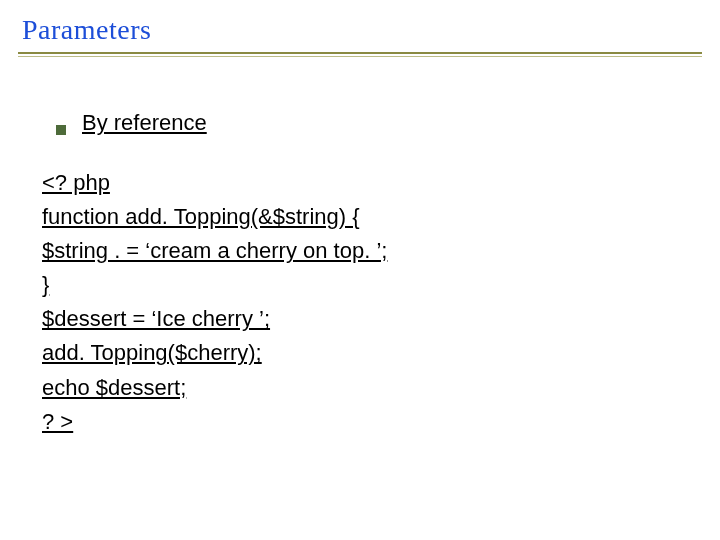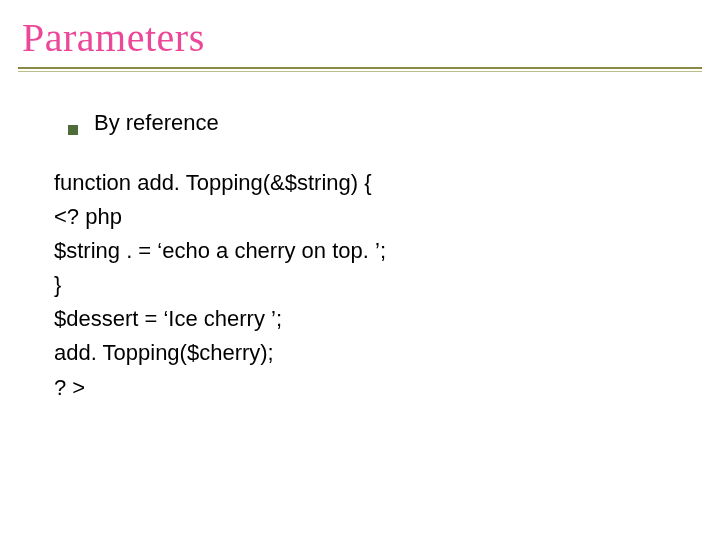"Parameters" .title { color: #ec4899 -> #1d4ed8; font-size: 40px -> 28px }
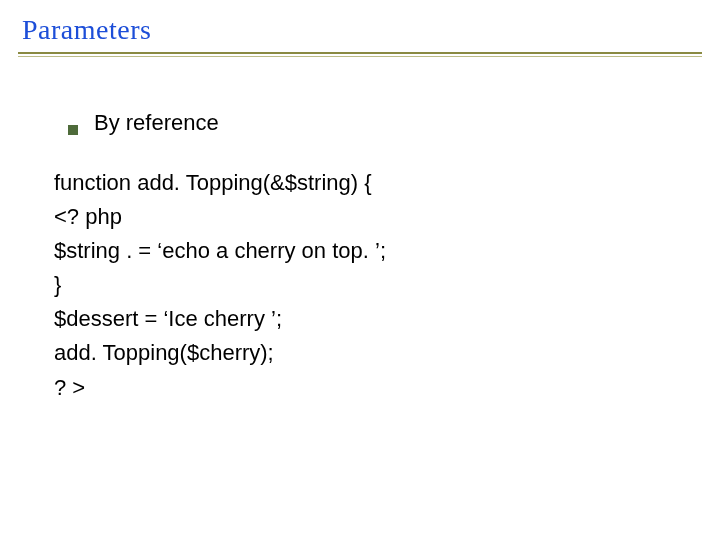"By reference" .body { left: 68px -> 56px; text-decoration: none -> underline }
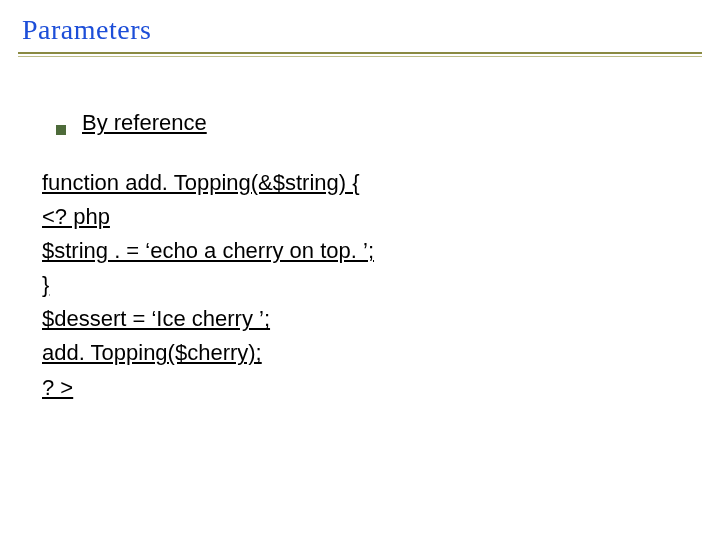"function add. Topping(&$string) {" div.code-line { order: before "<? php" -> after "<? php" }
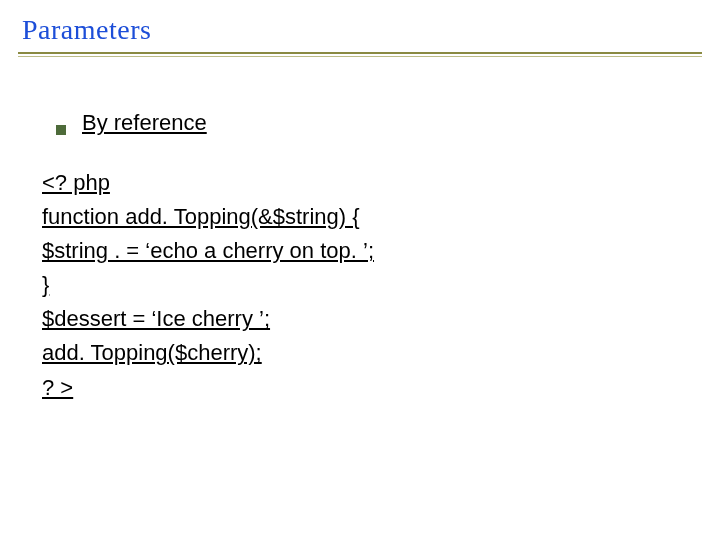"$string . = ‘echo a" div.code-line { text: echo -> cream }
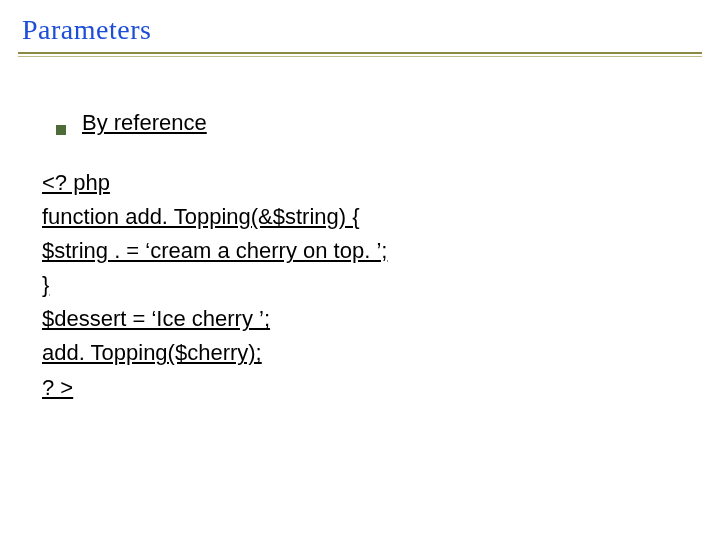"echo $dessert;" div.code-line { html: none -> <div>echo $dessert;</div> }
